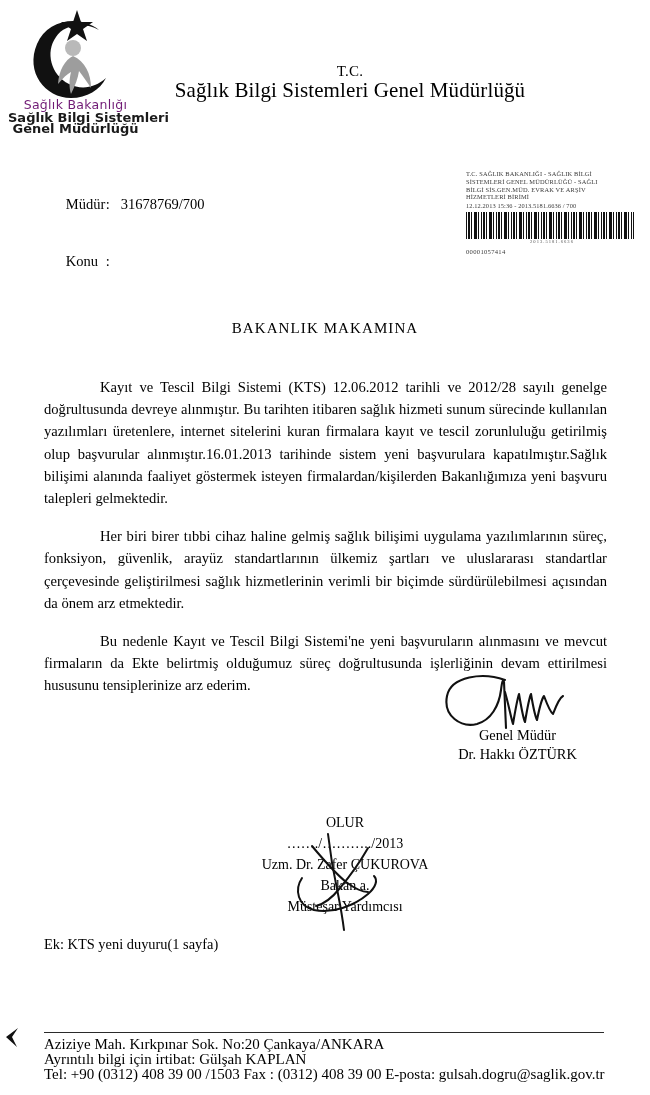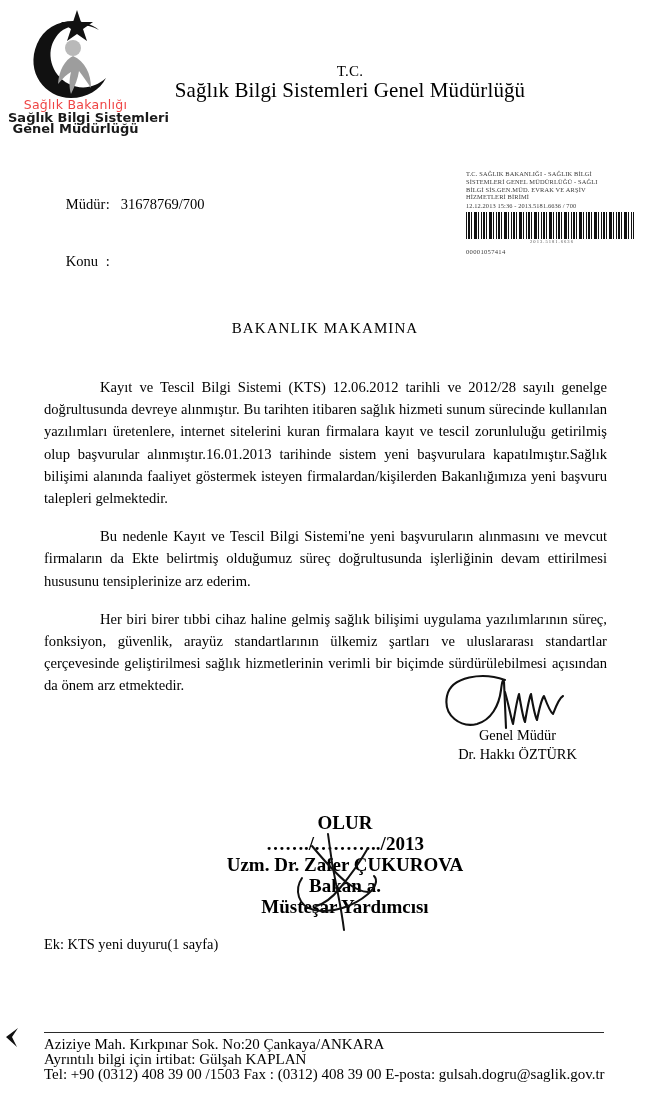"Sağlık Bakanlığı" .logo-caption-main { color: #ef4444 -> #701a75 }
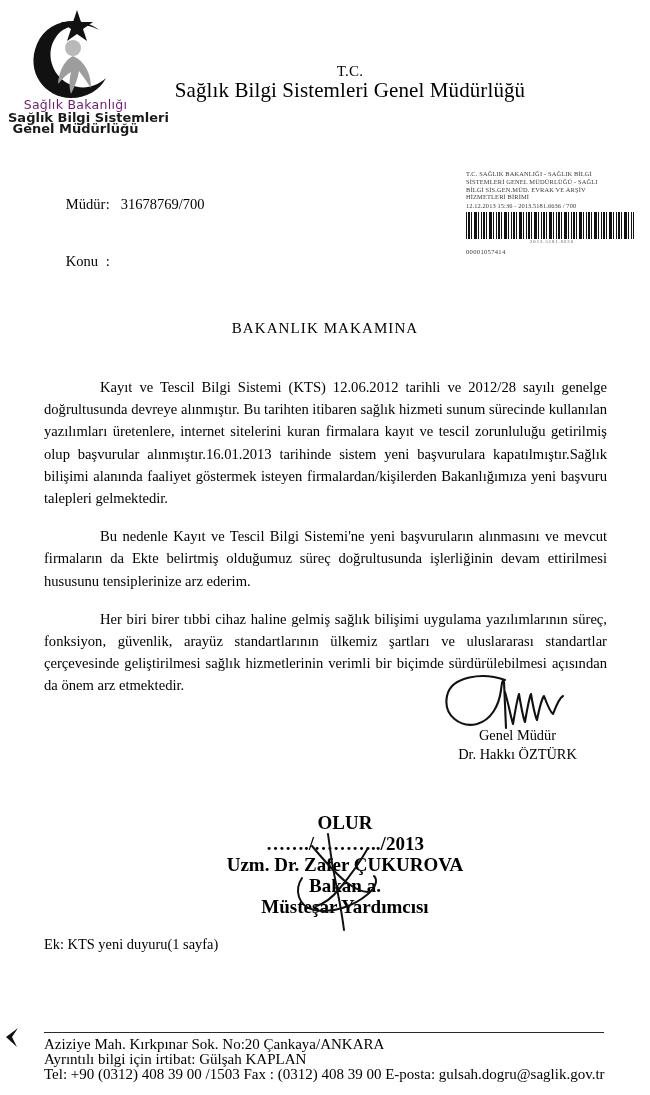"Bu nedenle Kayıt ve Tescil" p { order: before "Her biri birer tıbbi cihaz" -> after "Her biri birer tıbbi cihaz" }
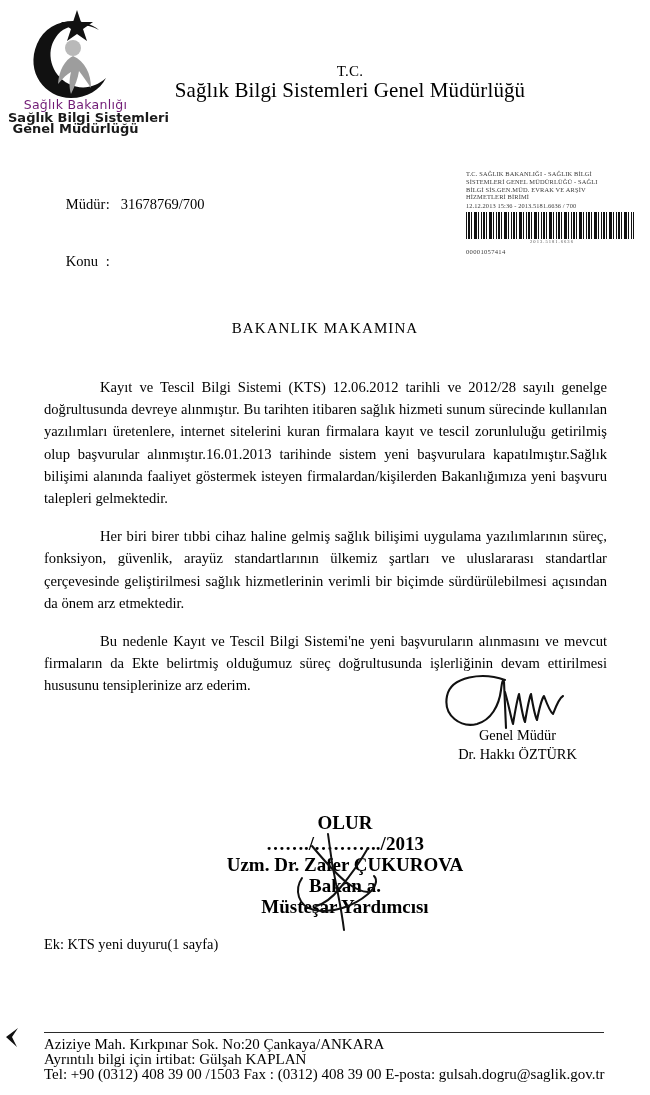"OLUR" .olur-block { font-size: 19px -> 14px; font-weight: bold -> none }
